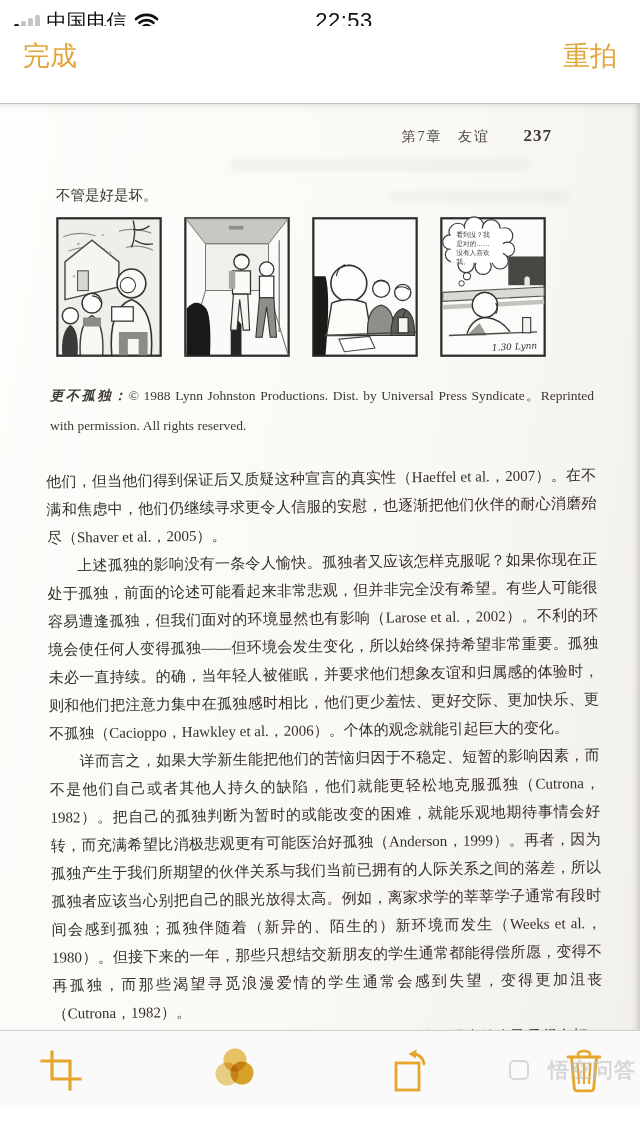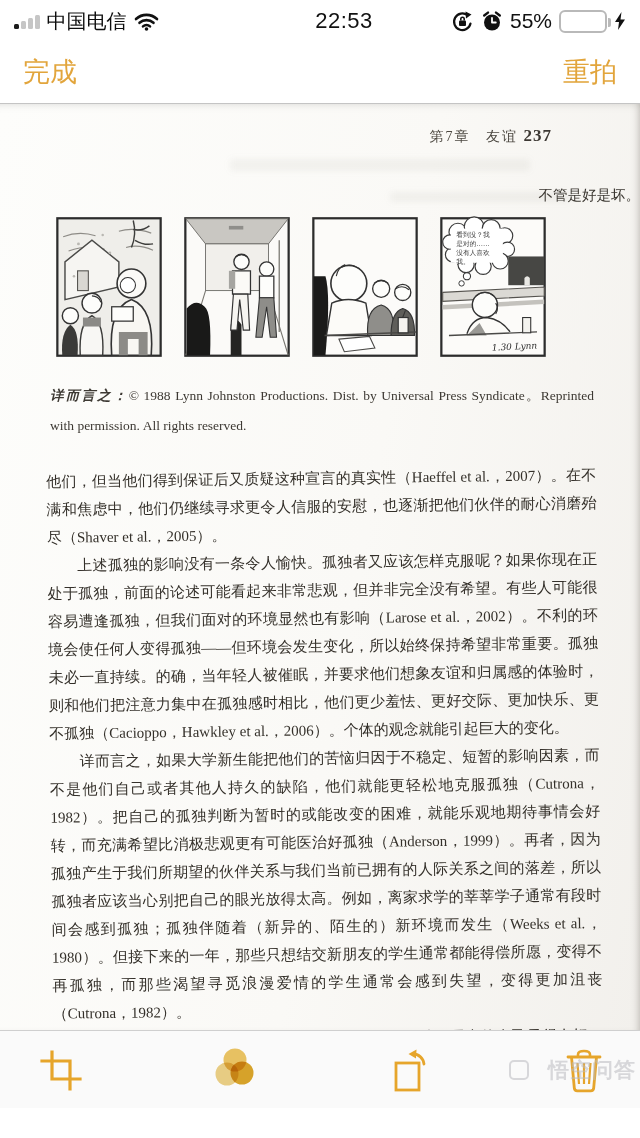"55%" div.sb-right { html: <div> <svg> <path></path> <polygon></polygon> <rect></rect> <path></path> </svg> <svg> <circle></circle> <path></path> <path></path> </svg> <span>55%</span> <span><span></span><span></span></span> <svg> <polygon></polygon> </svg> </div> -> none }
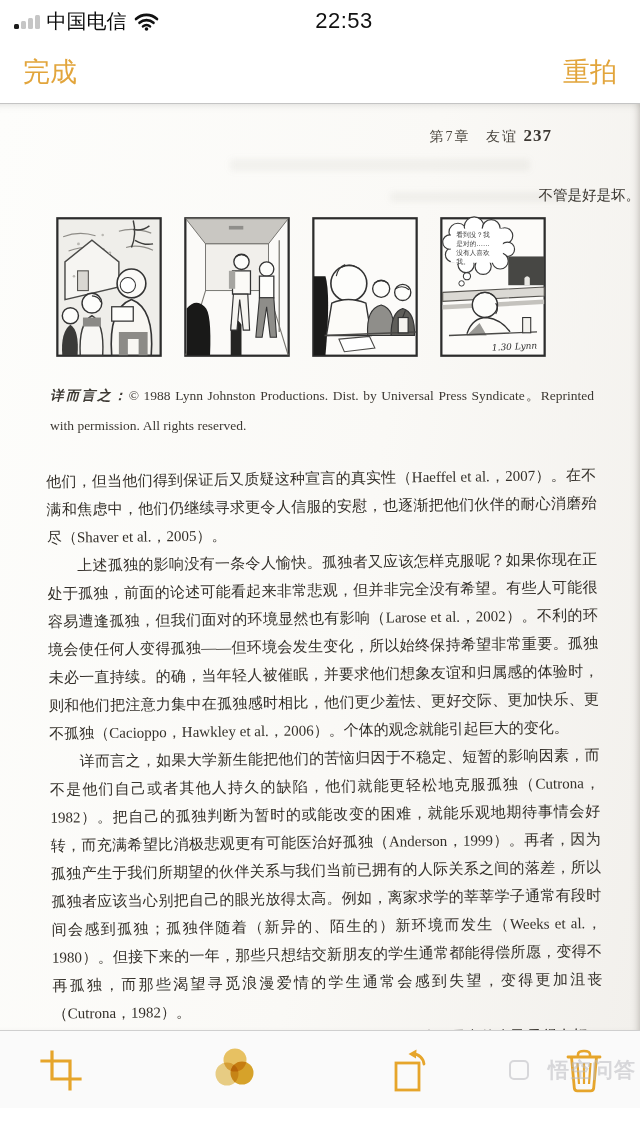"完成" .nav-bar { top: 42px -> 26px }
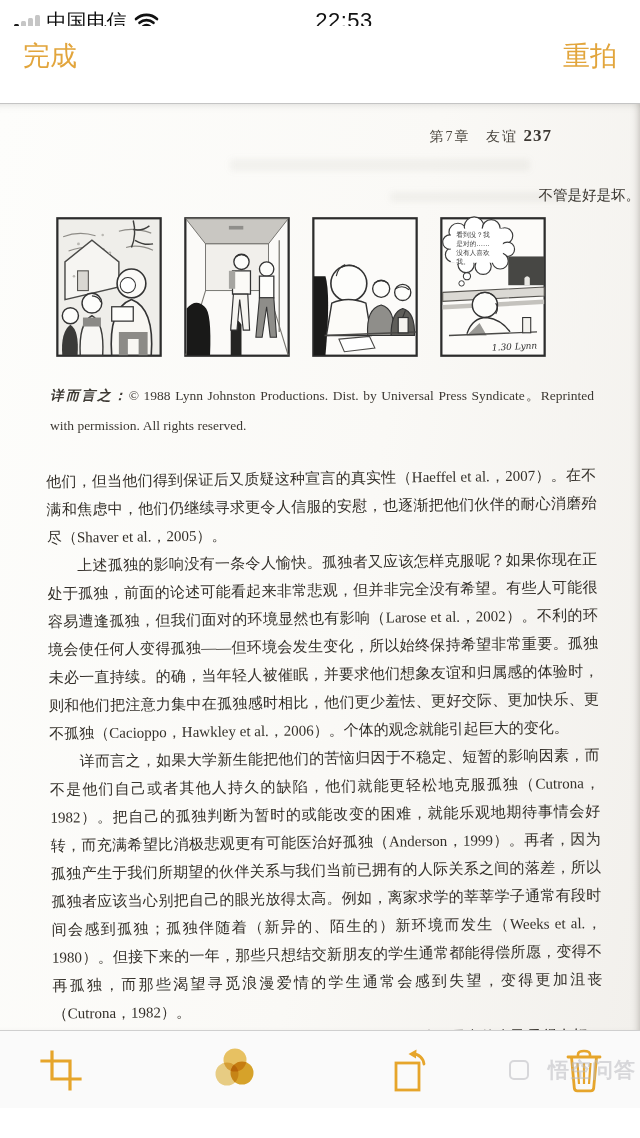"237" .page-header .pageno { margin-left: 0 -> 28px }
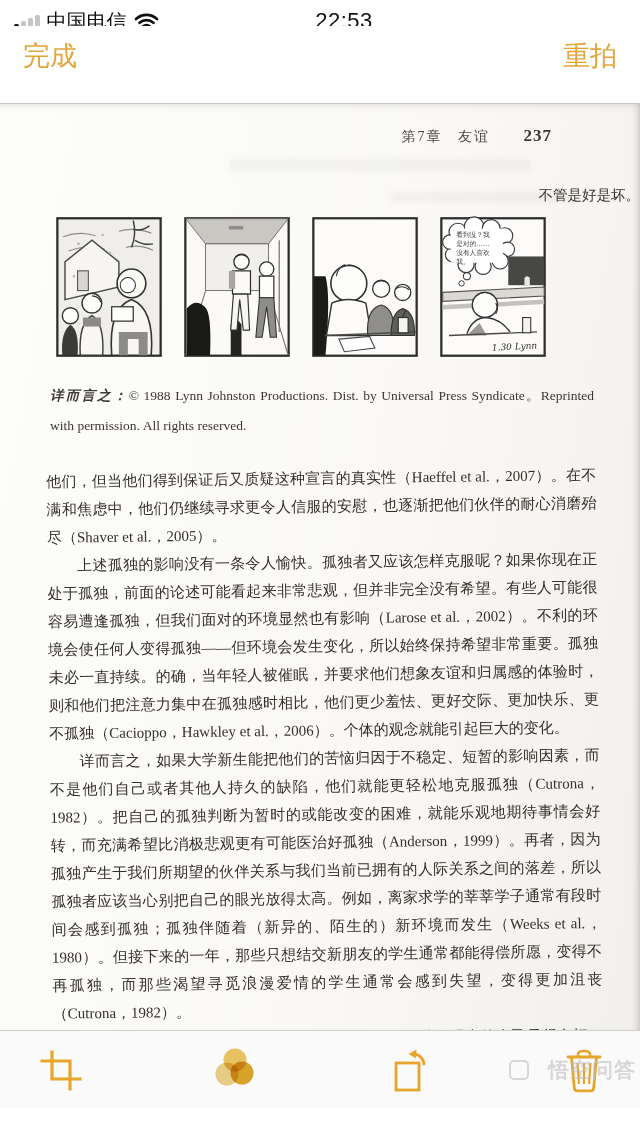"不管是好是坏。" .intro-line { text-align: right -> none }
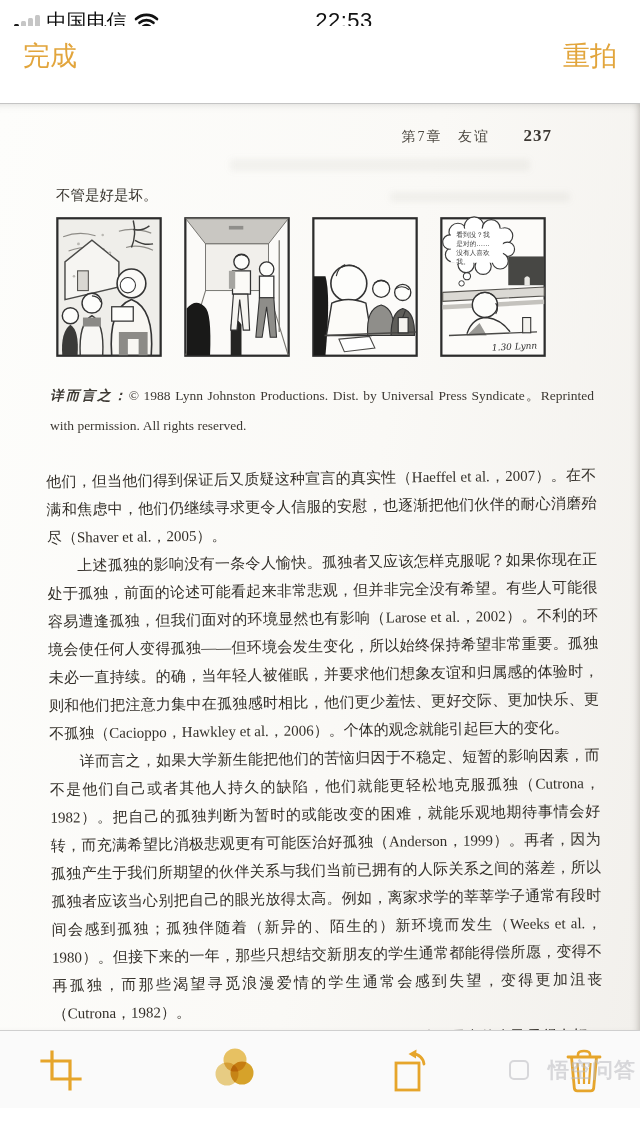"详而言之：" span.src-label { text: 详而言之 -> 更不孤独 }
